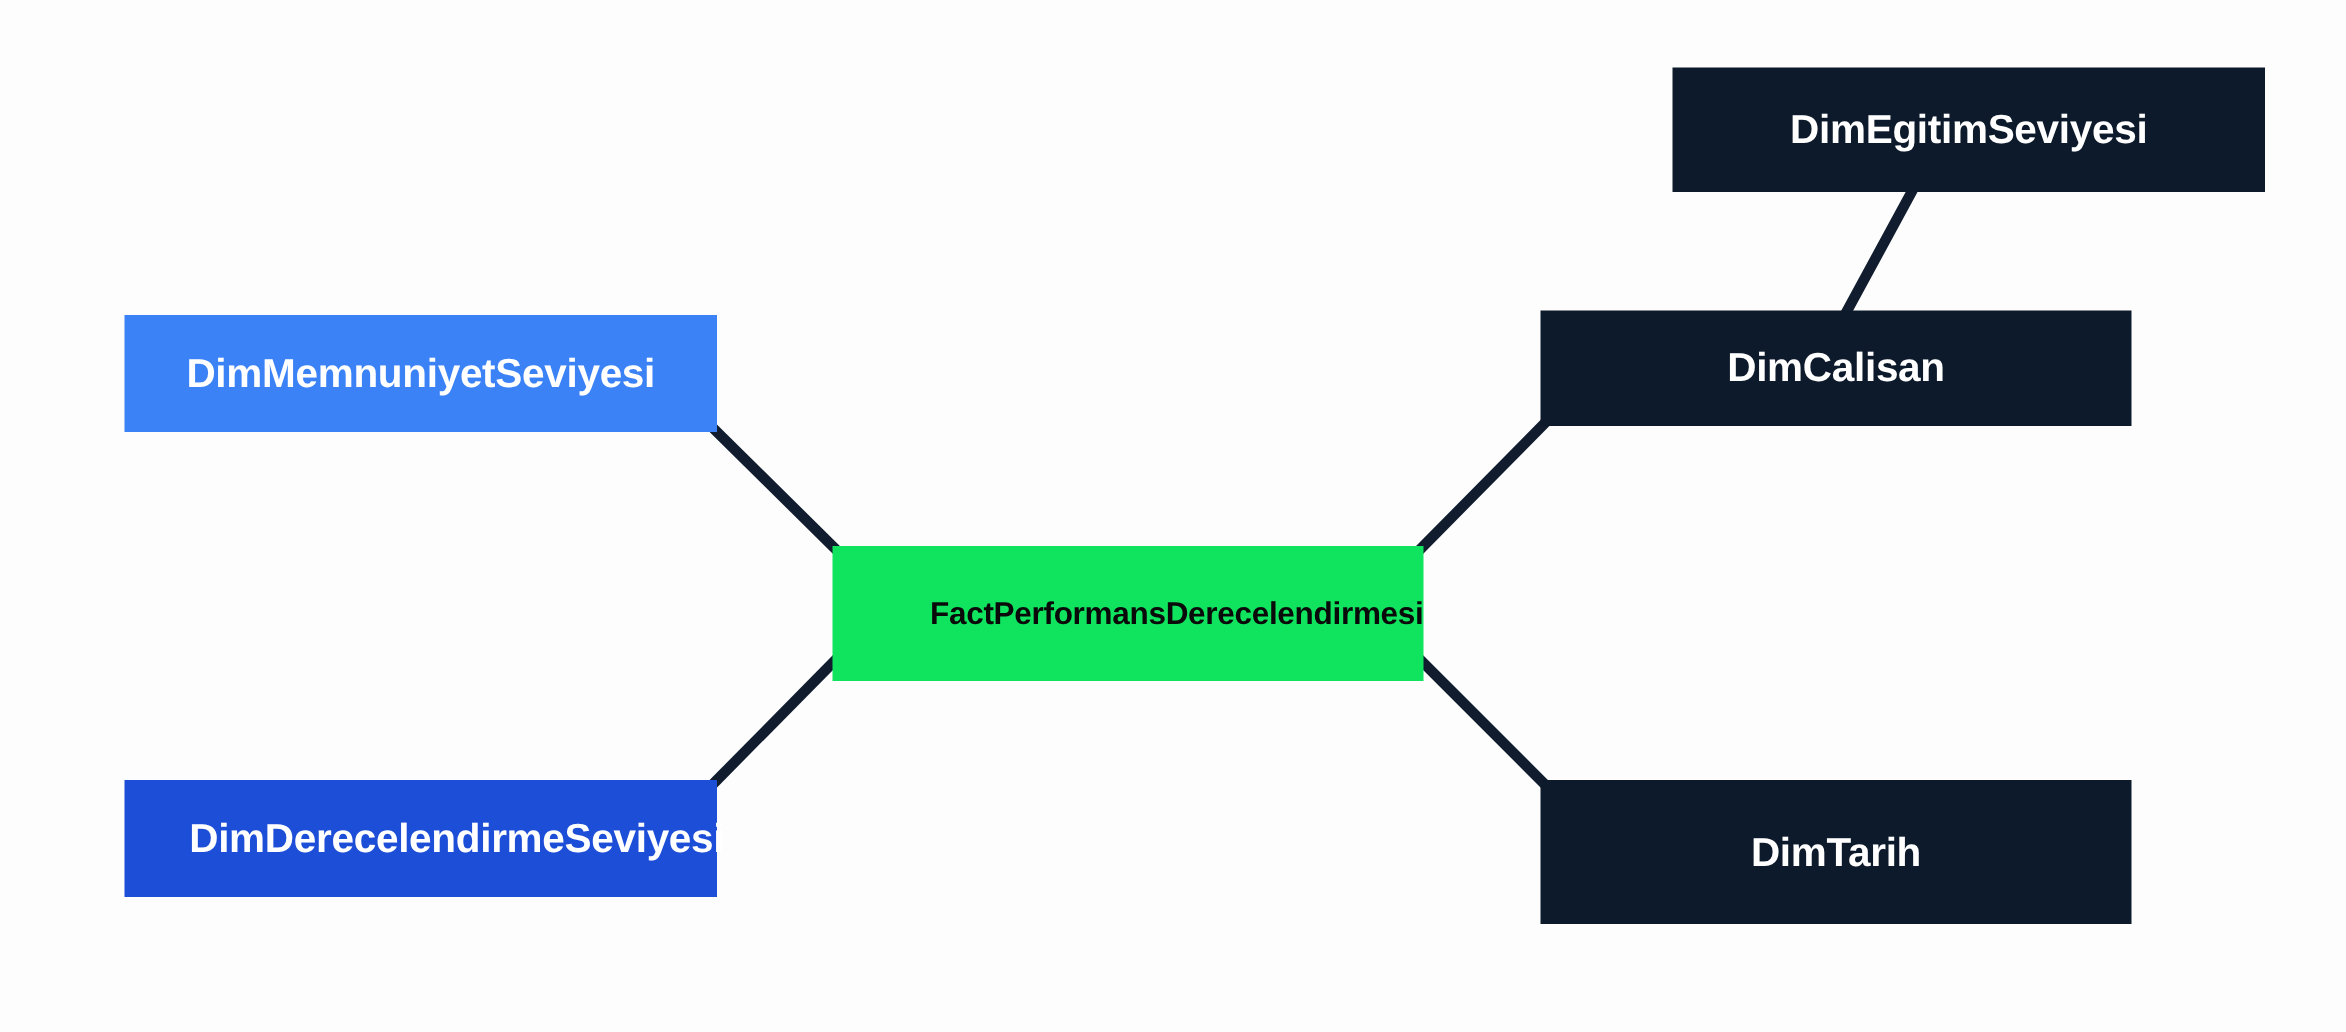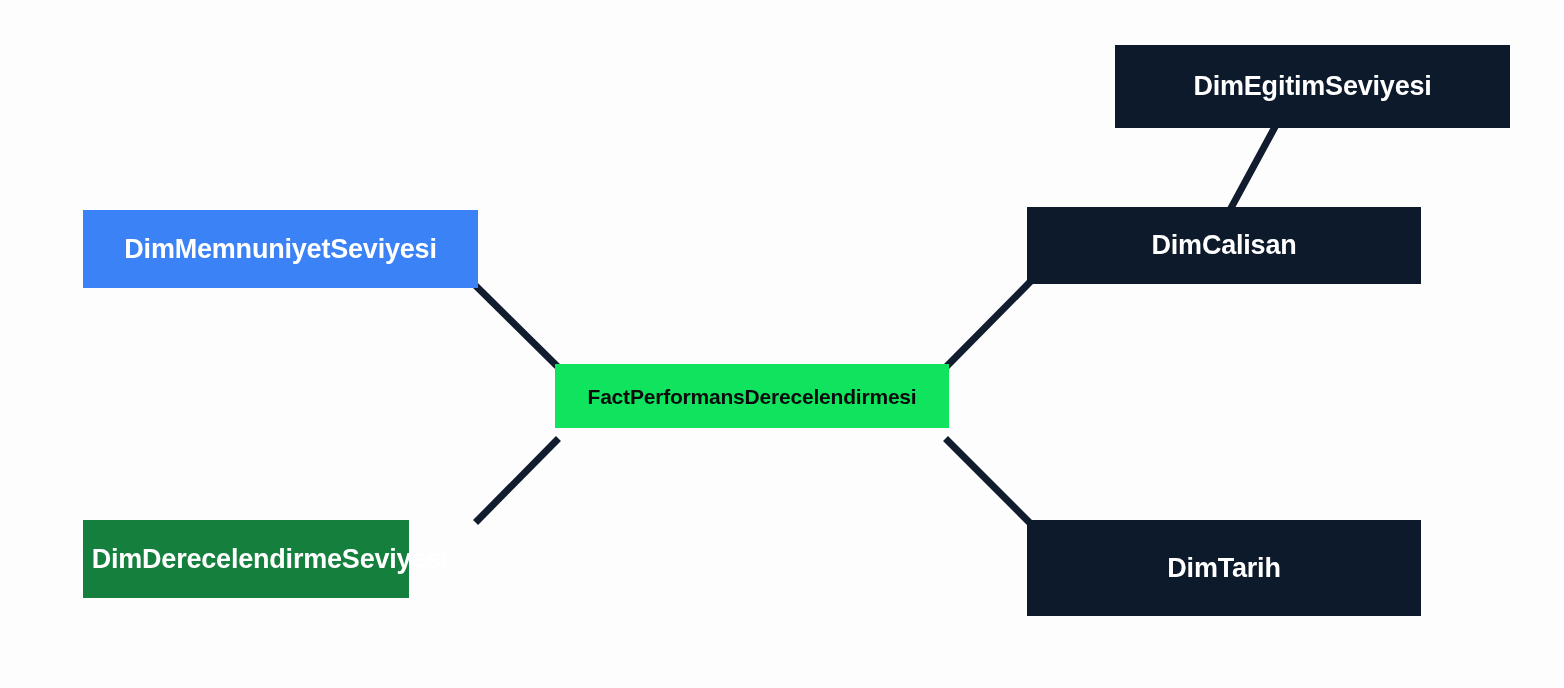"FactPerformansDerecelendirmesi" div.node { height: 64px -> 90px; justify-content: none -> flex-end }
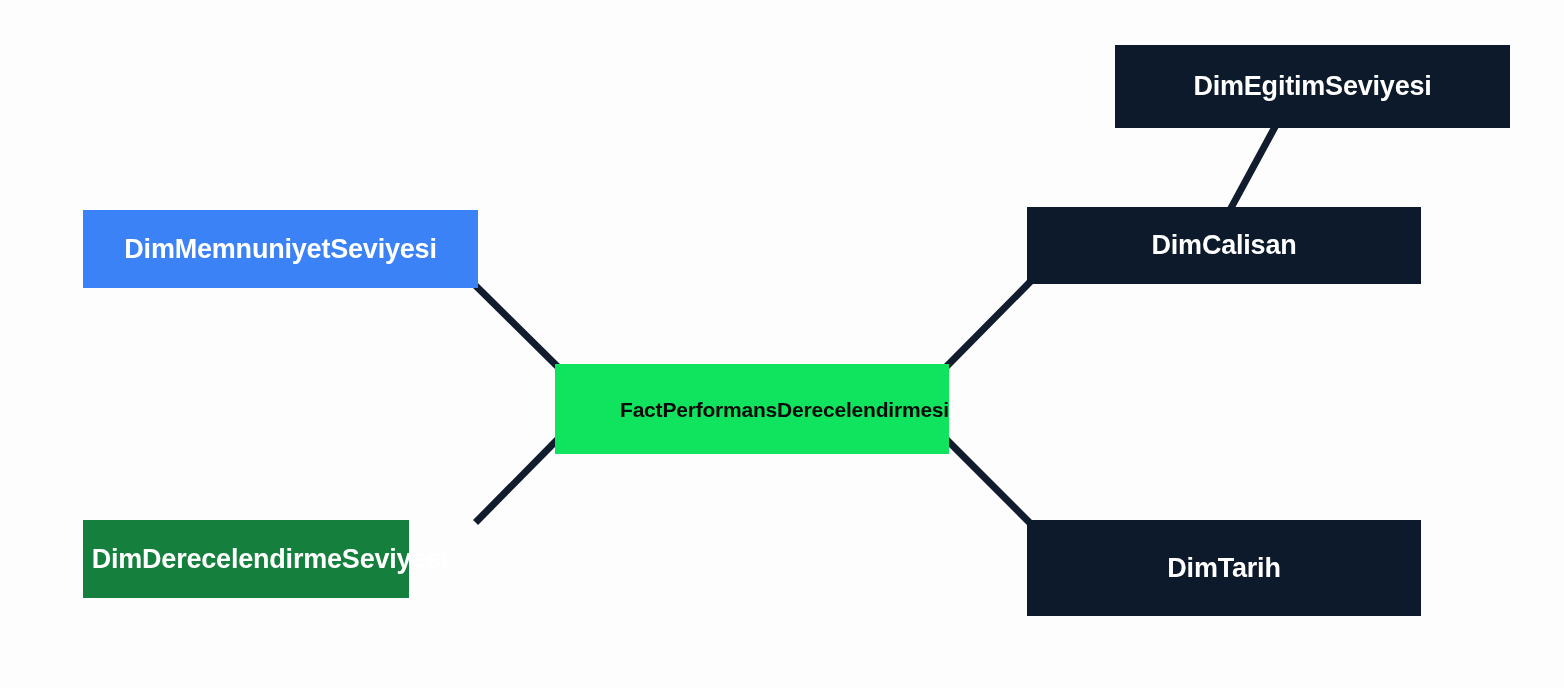"DimDerecelendirmeSeviyesi" div.node { background: #15803d -> #1d4ed8; width: 326px -> 395px }
